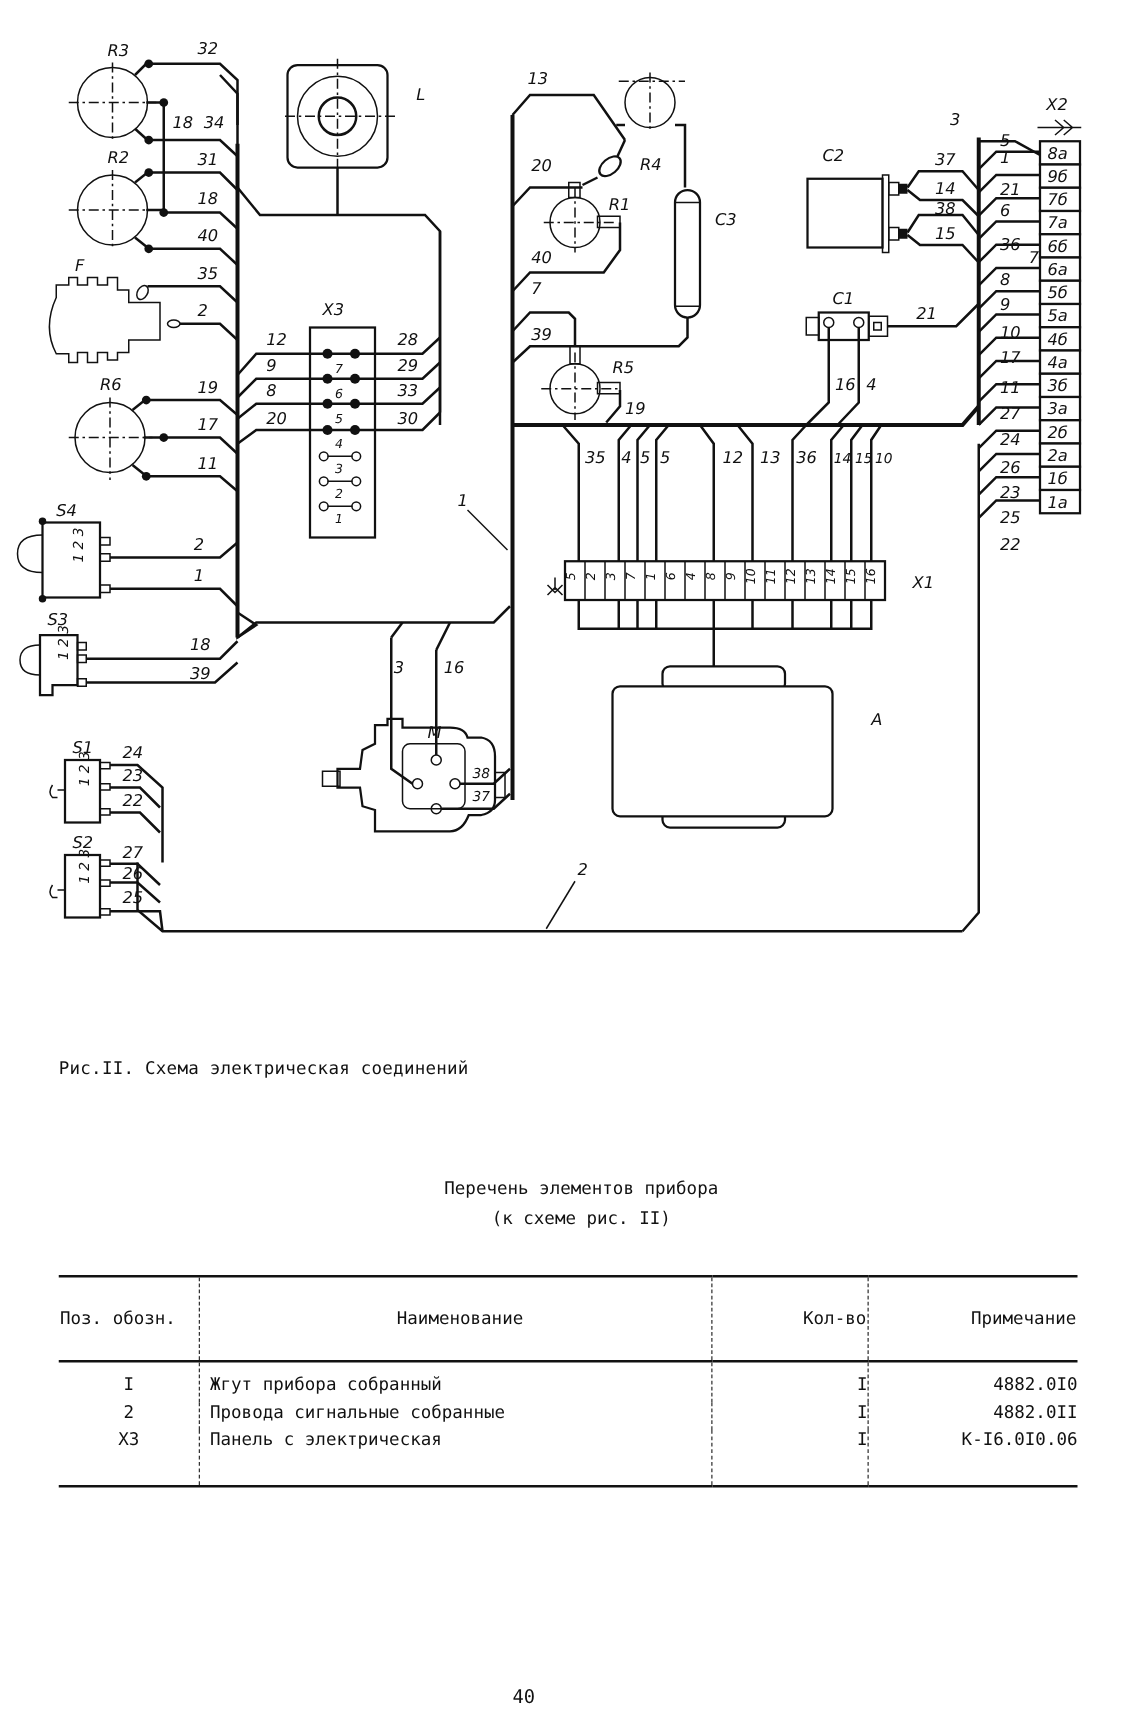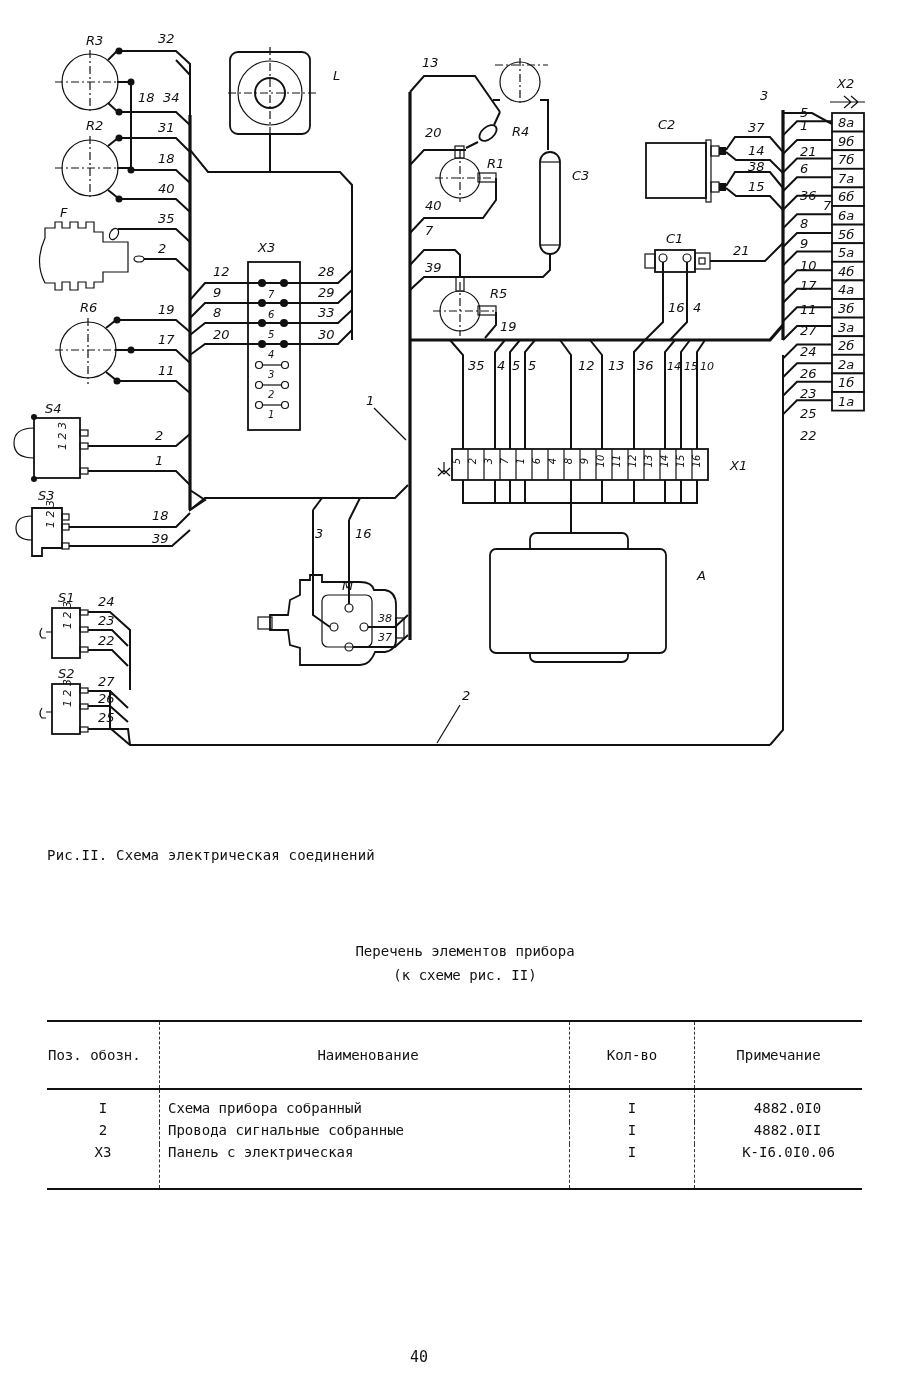"Кол-во" table.elements .c3 { text-align: center -> right }
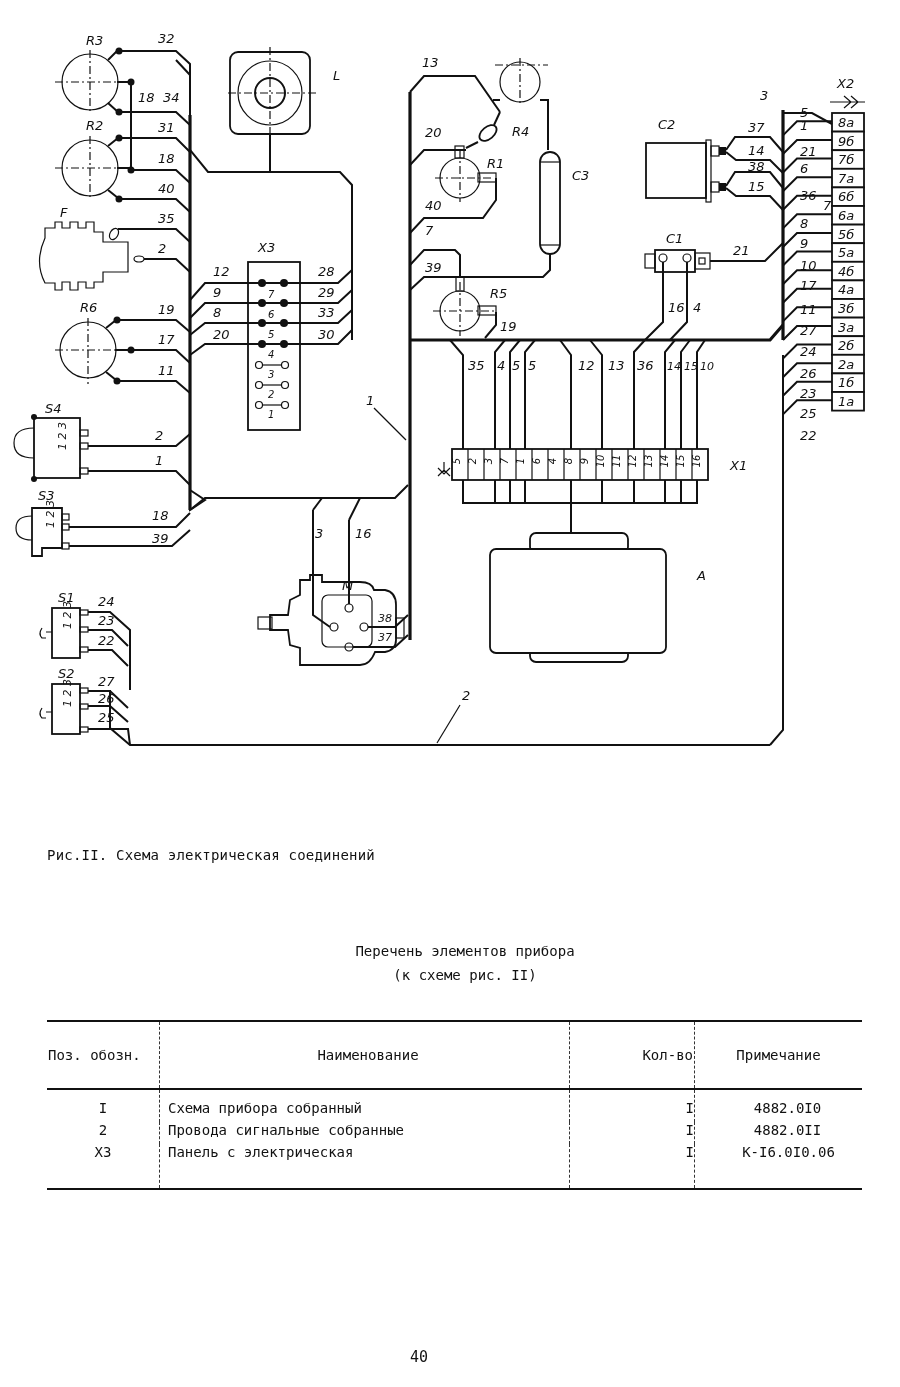"Примечание" table.elements .c4 { text-align: center -> right }
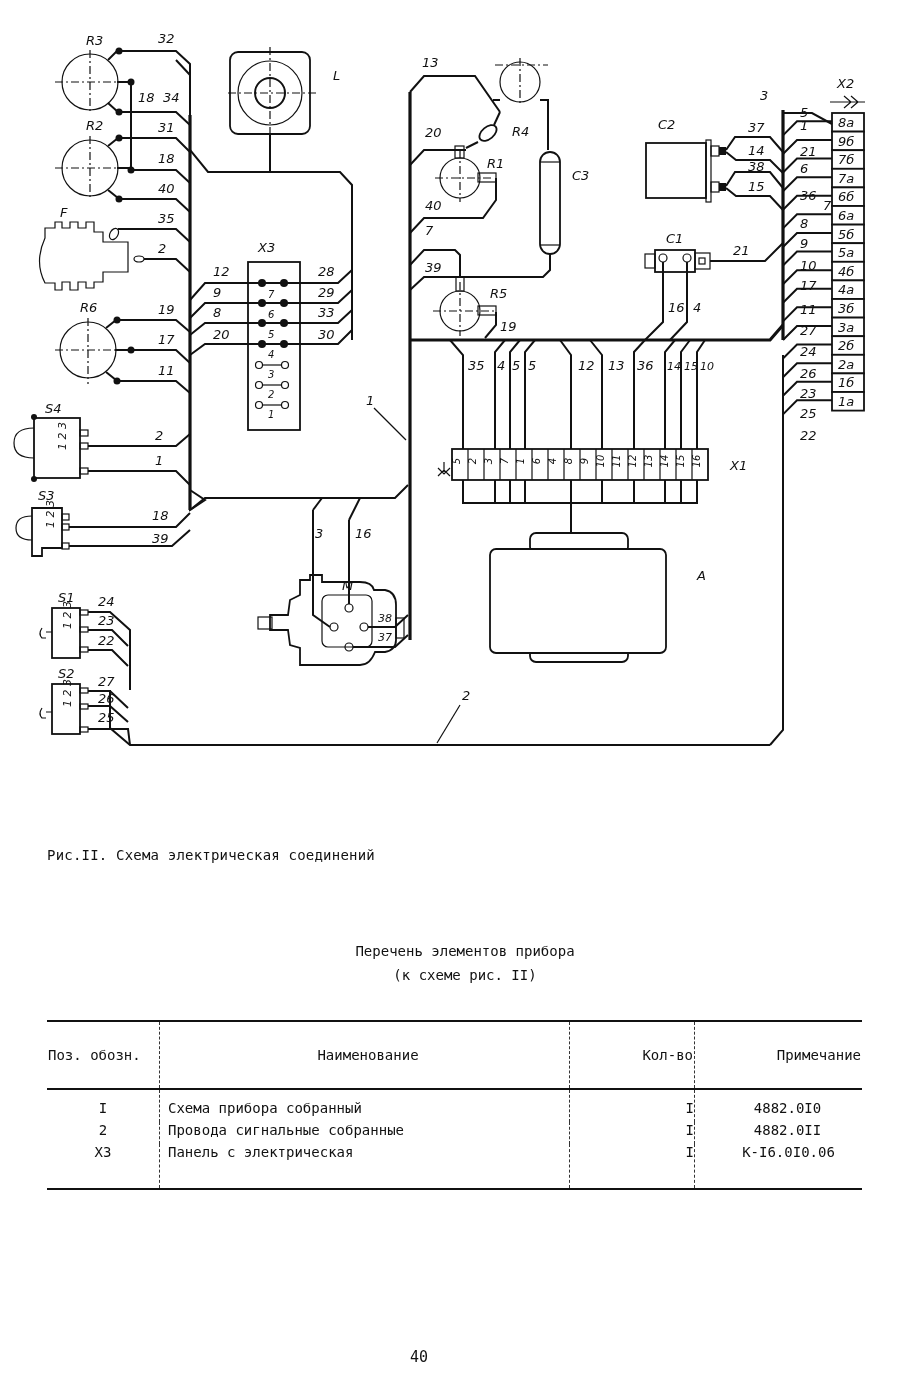"Схема прибора собранный" td.c2 { text: Схема -> Жгут }
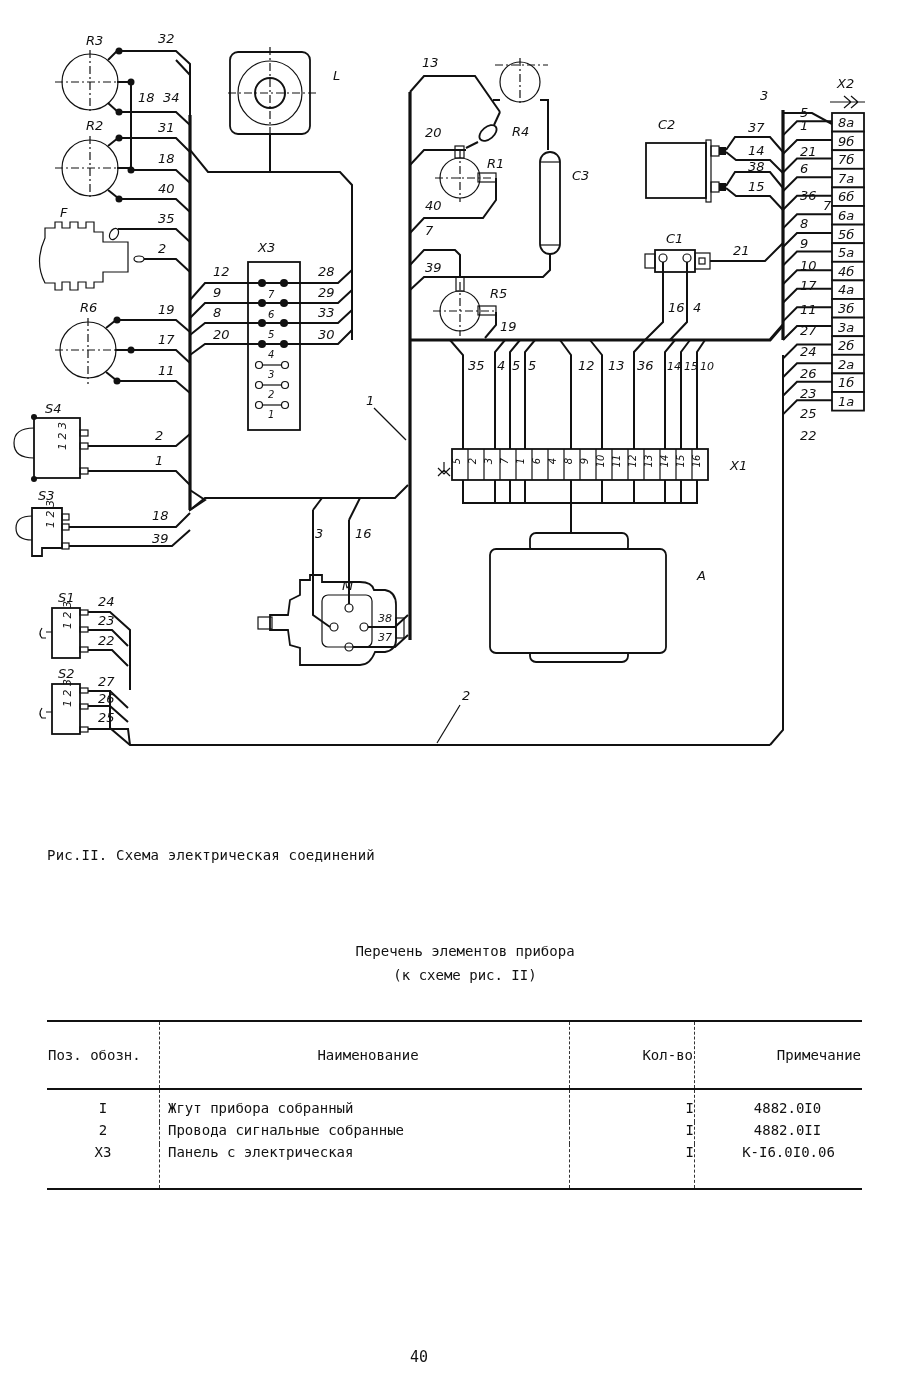"4882.0I0" table.elements td.c4 { text-align: center -> right }
